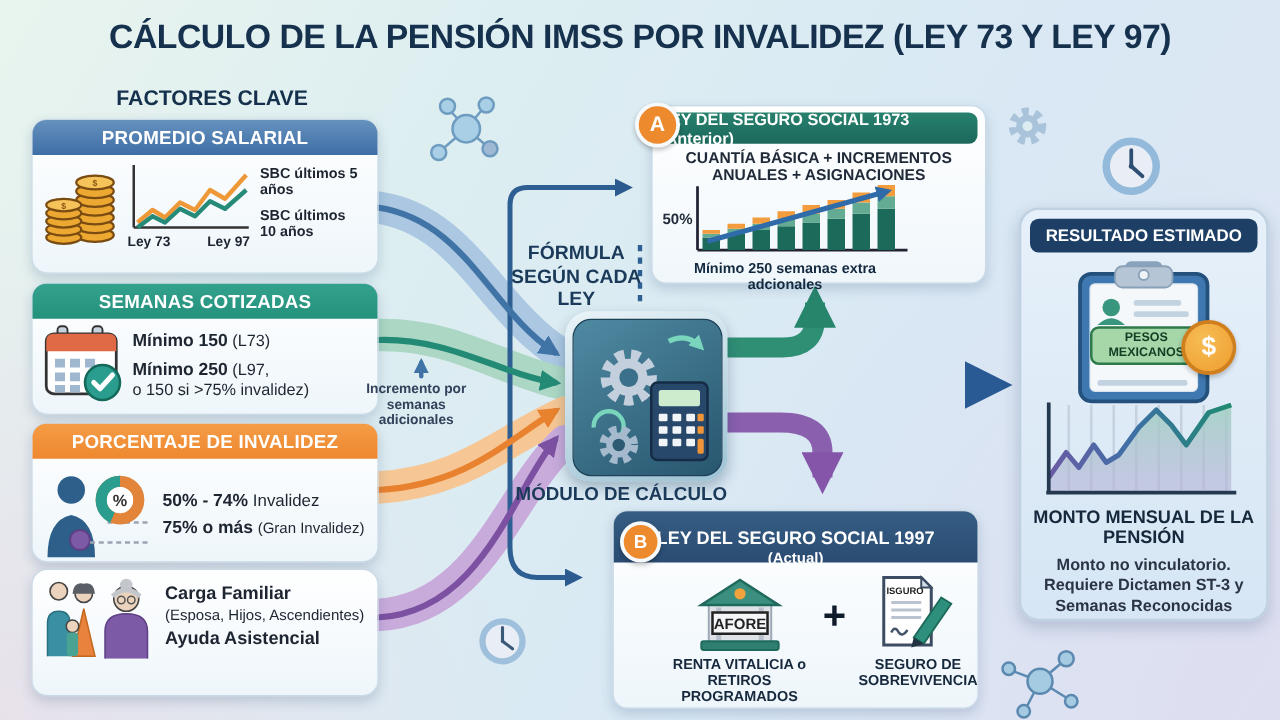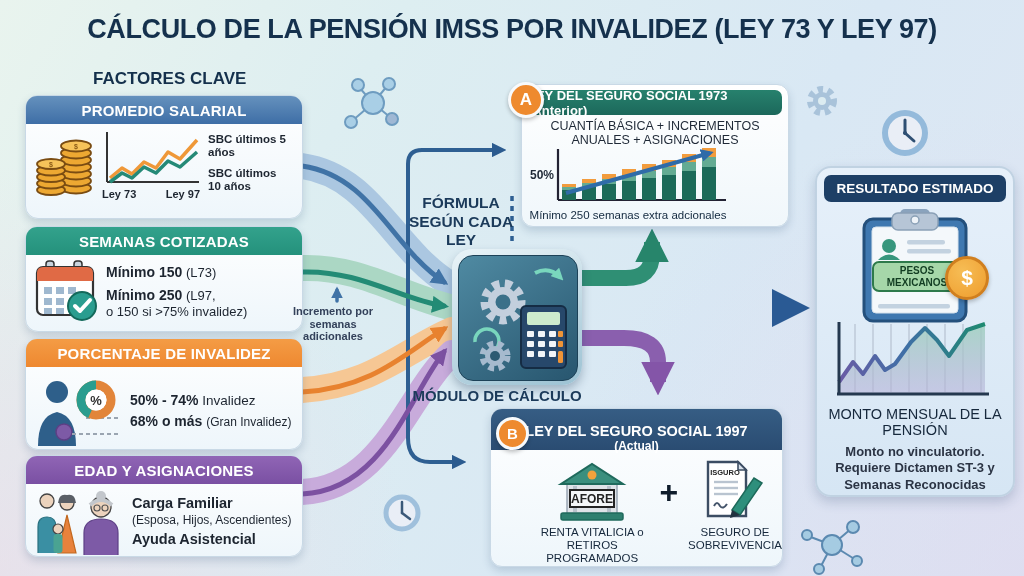"CUANTÍA BÁSICA + INCREMENTOS ANUALES" .cap { font-weight: normal -> bold }
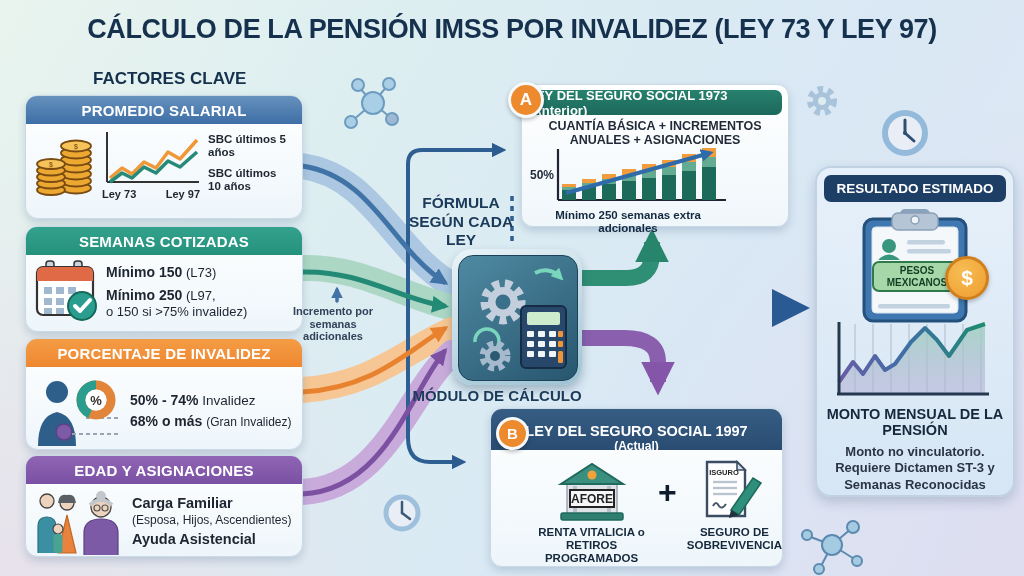"68% o más" b { text: 68% -> 75% }
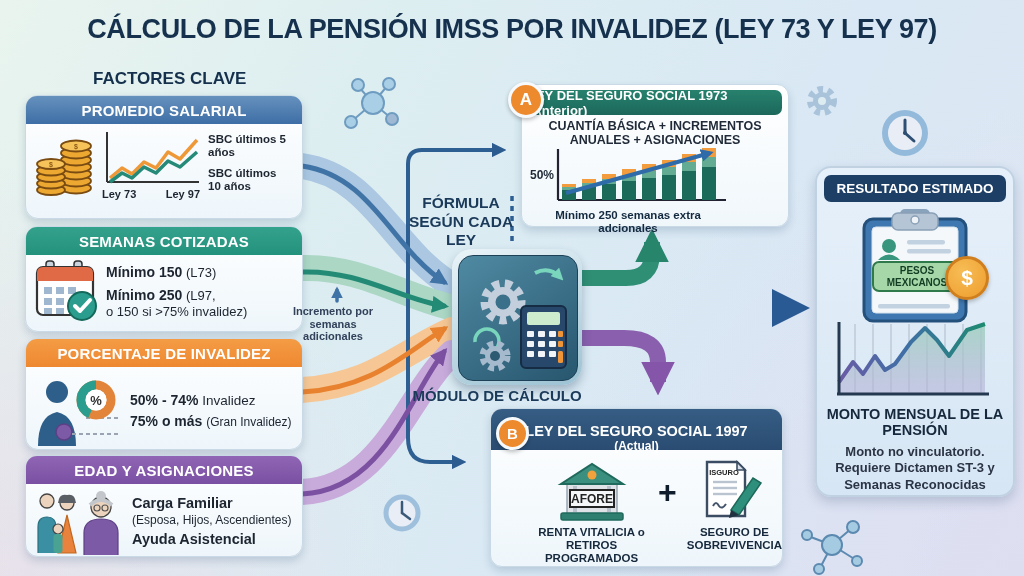"EDAD Y ASIGNACIONES" div.fhdr { html: <div>EDAD Y ASIGNACIONES</div> -> none }
